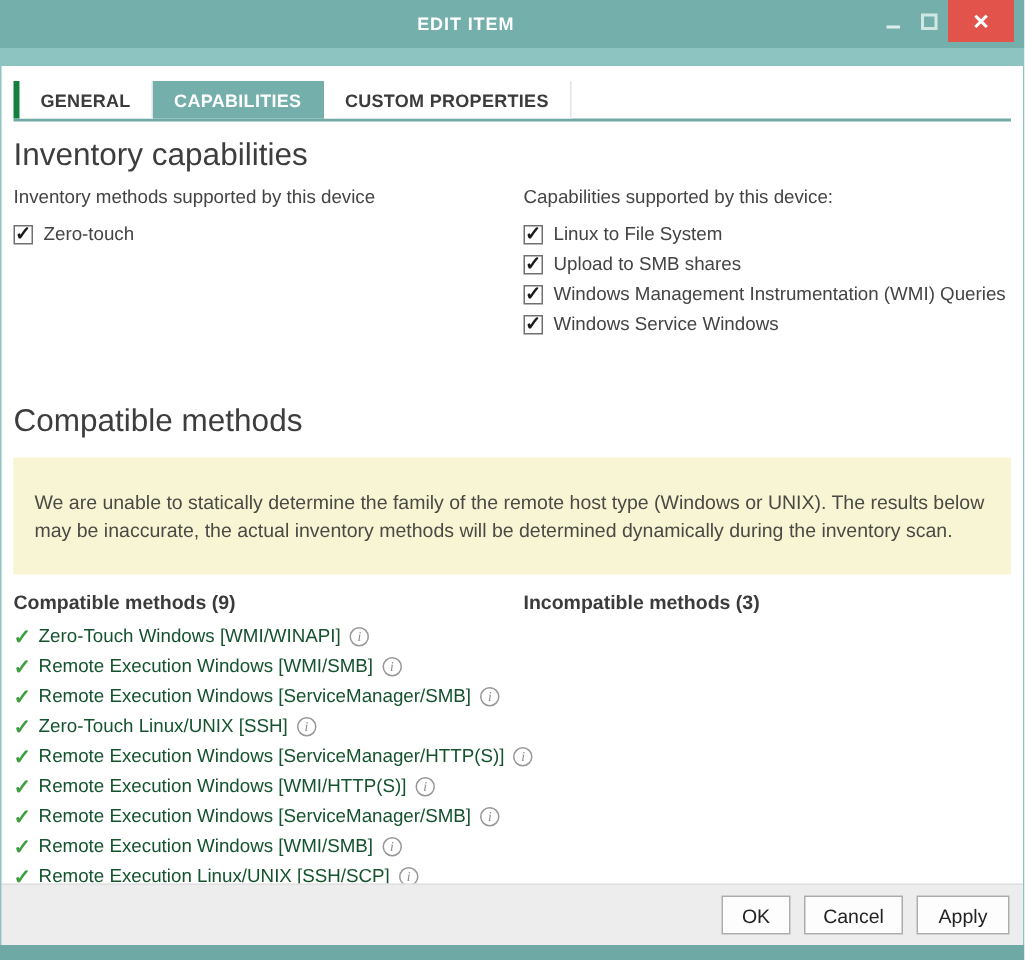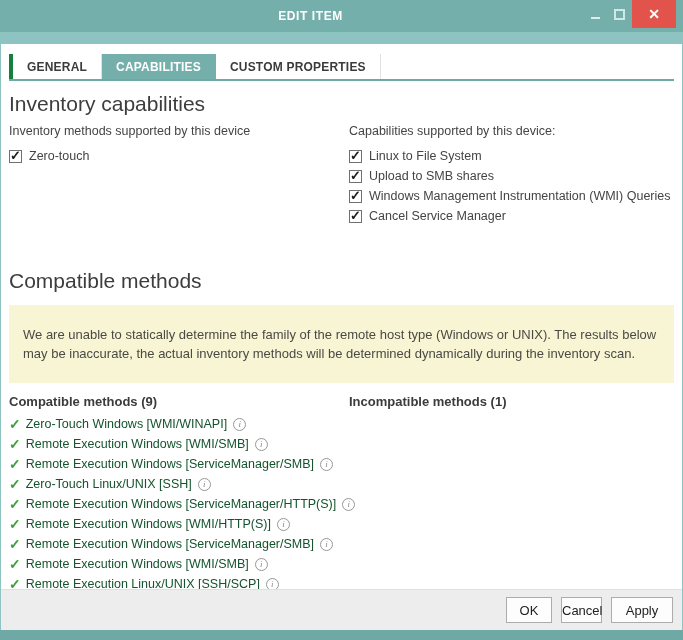"Cancel Service Manager" span.cb-label { text: Cancel Service Manager -> Windows Service Windows }
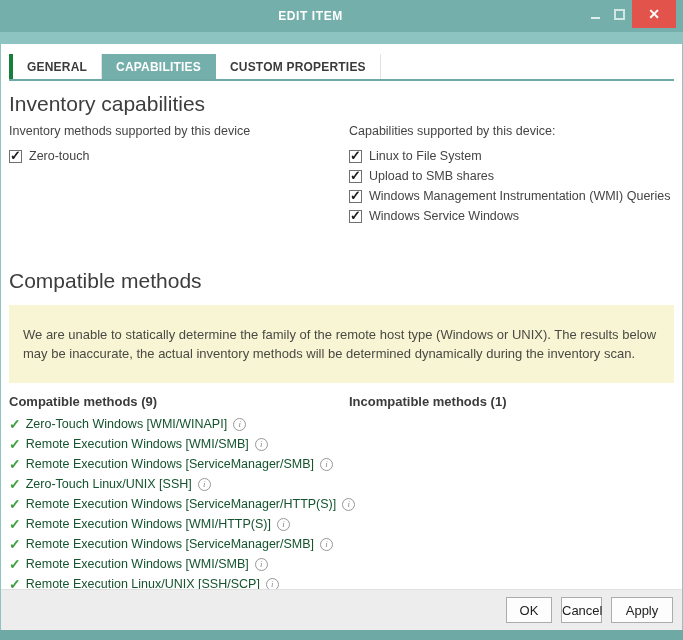"Incompatible methods (1)" div.list-header { text: 1 -> 3 }
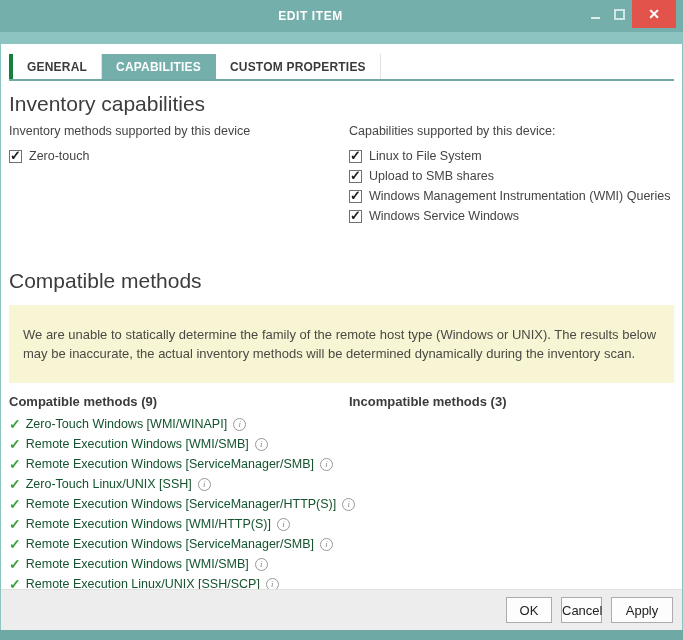"Cancel" .btn-cancel { width: 41px -> 66px }
